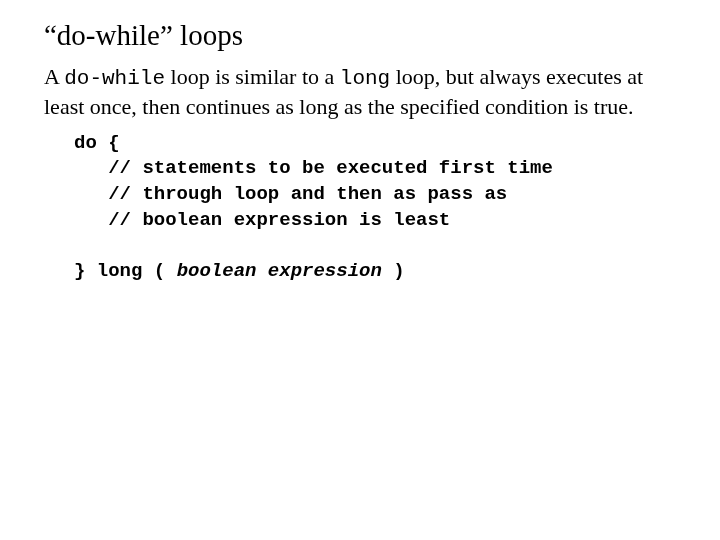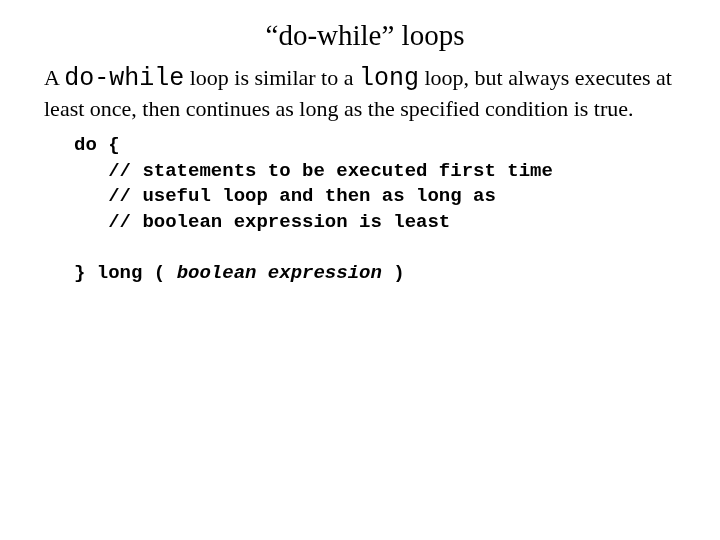"“do-while” loops" .title { text-align: center -> none }
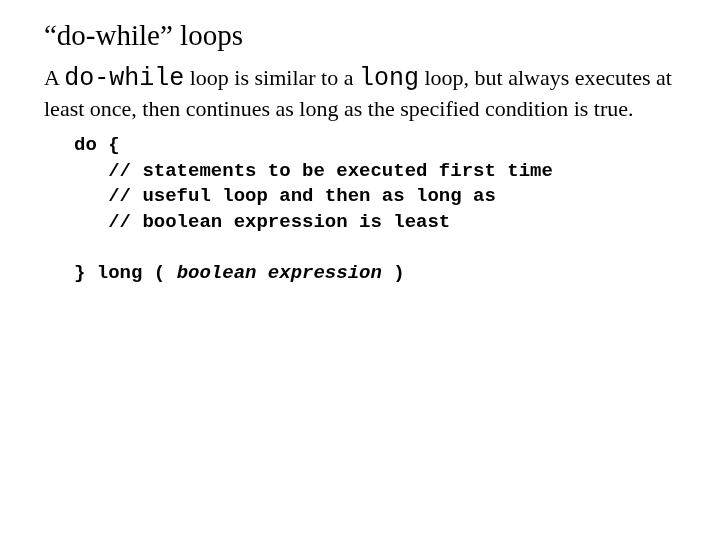"do-while" .code-inline { font-size: 25px -> 21px }
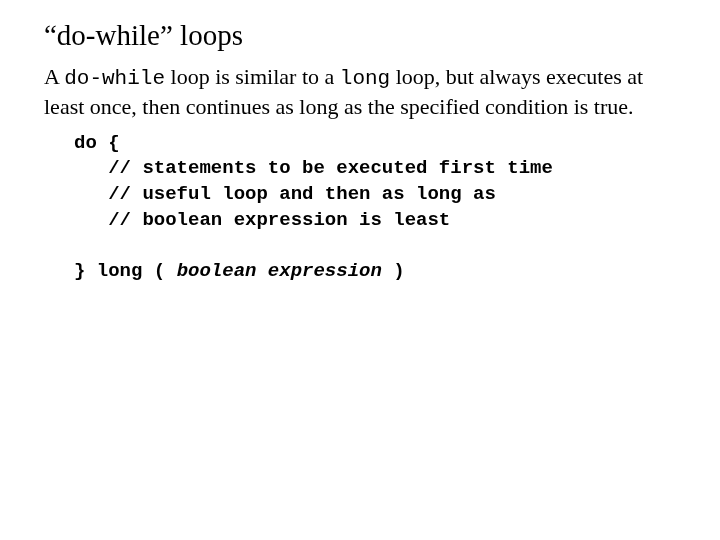"// useful loop and then" span { text: useful loop and then as long -> through loop and then as pass }
